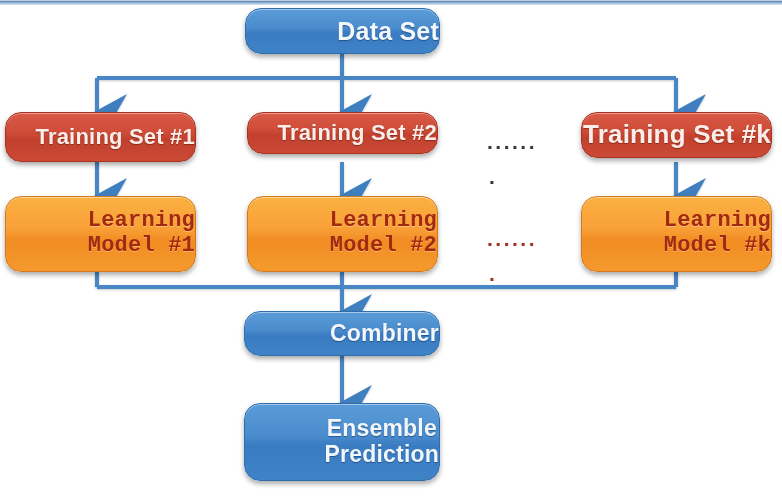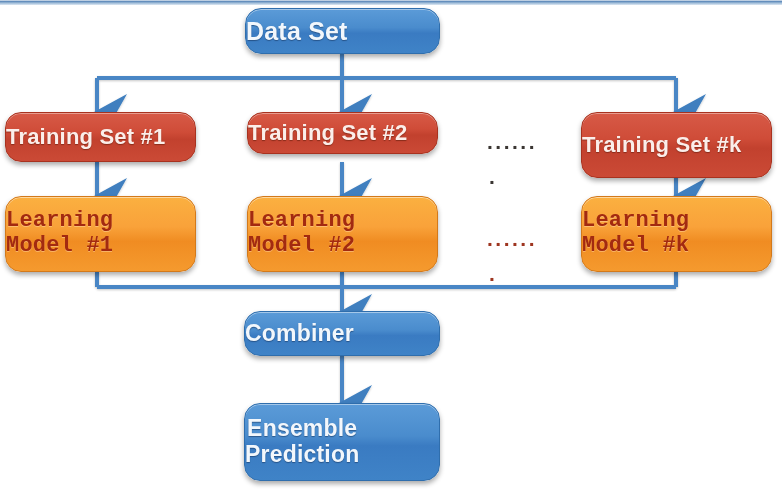"Data Set" .node { justify-content: flex-start -> flex-end }
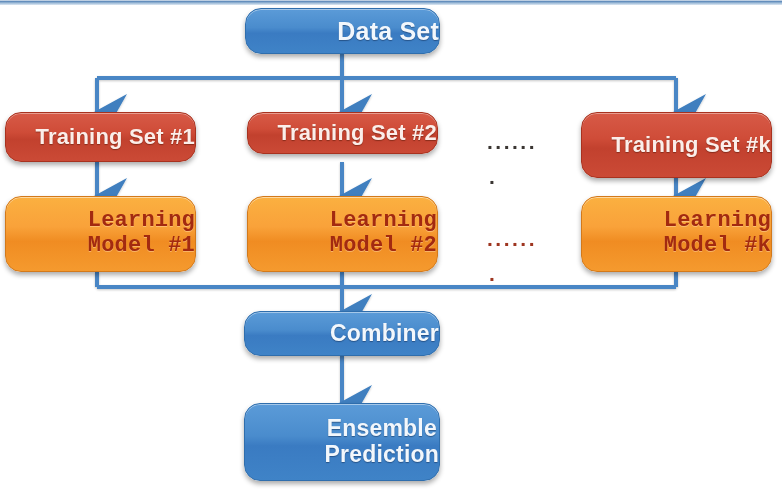"Training Set #k" div.node { font-size: 22px -> 26px; height: 66px -> 46px }
